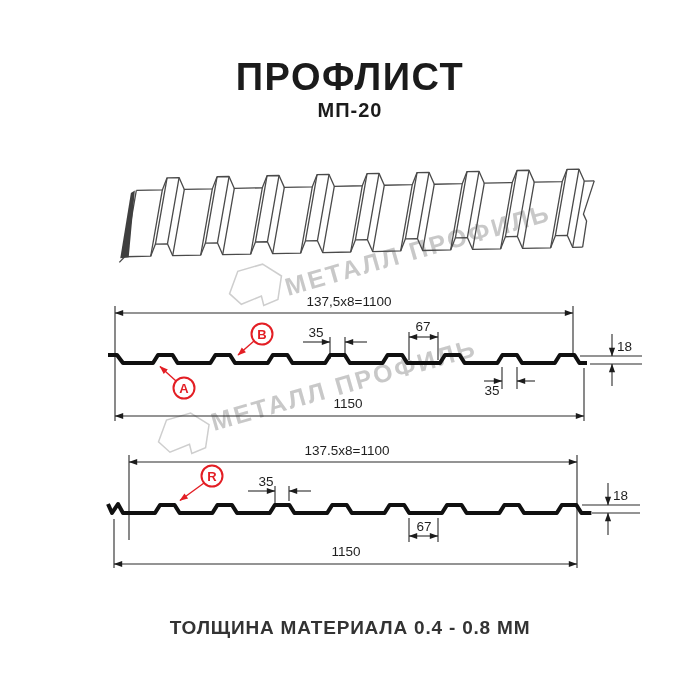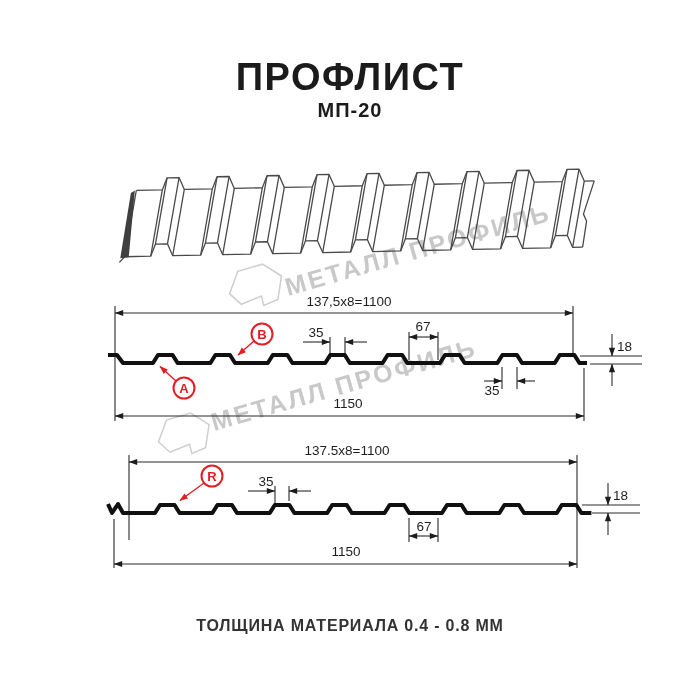"ТОЛЩИНА МАТЕРИАЛА 0.4 - 0.8" .footer { font-size: 16px -> 19px }
